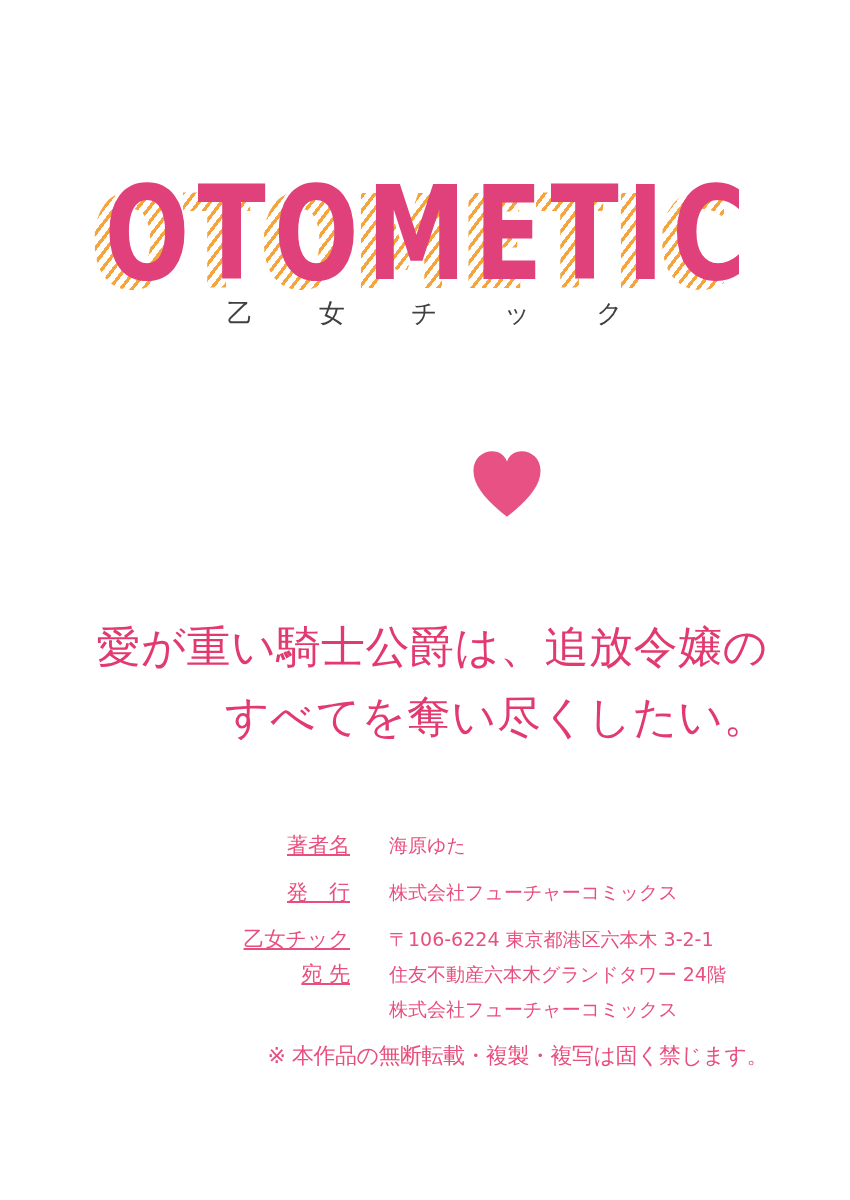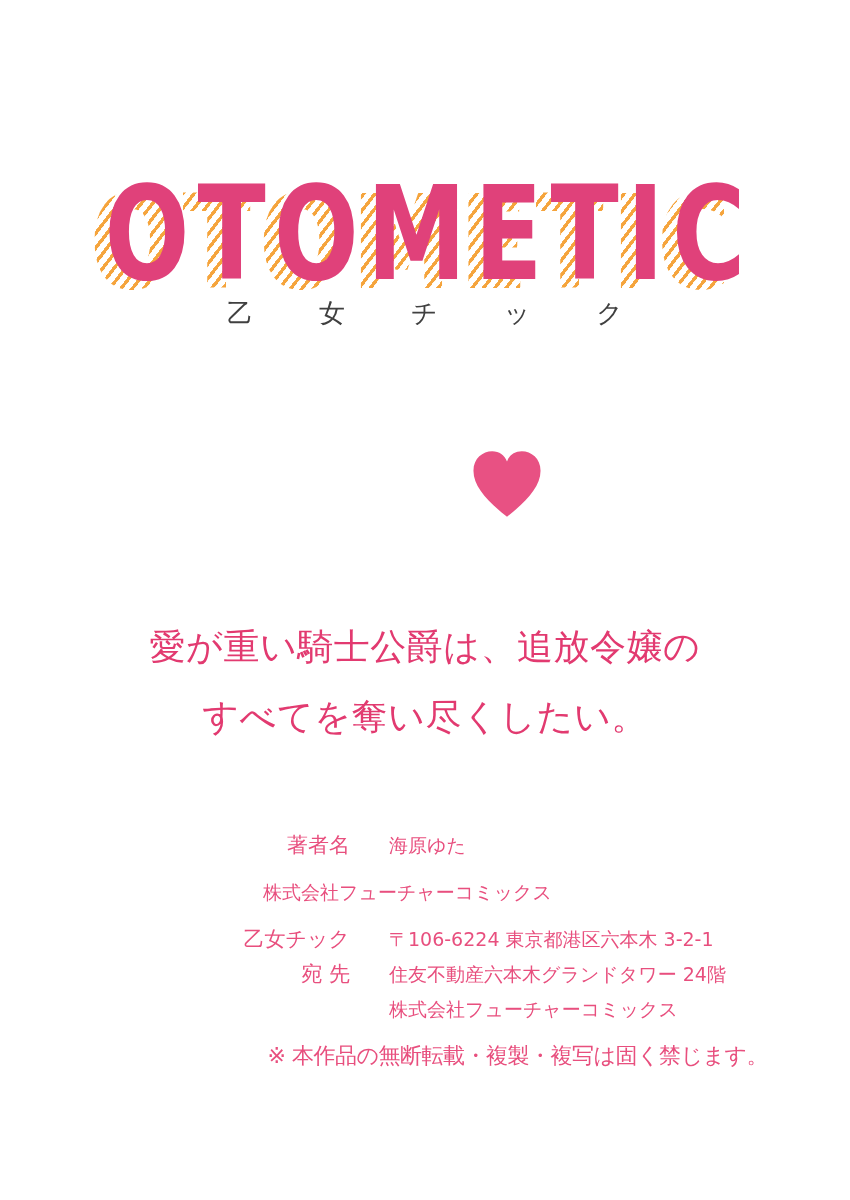"愛が重い騎士公爵は、追放令嬢の" .book-title { font-size: 36px -> 44px; text-align: center -> right }
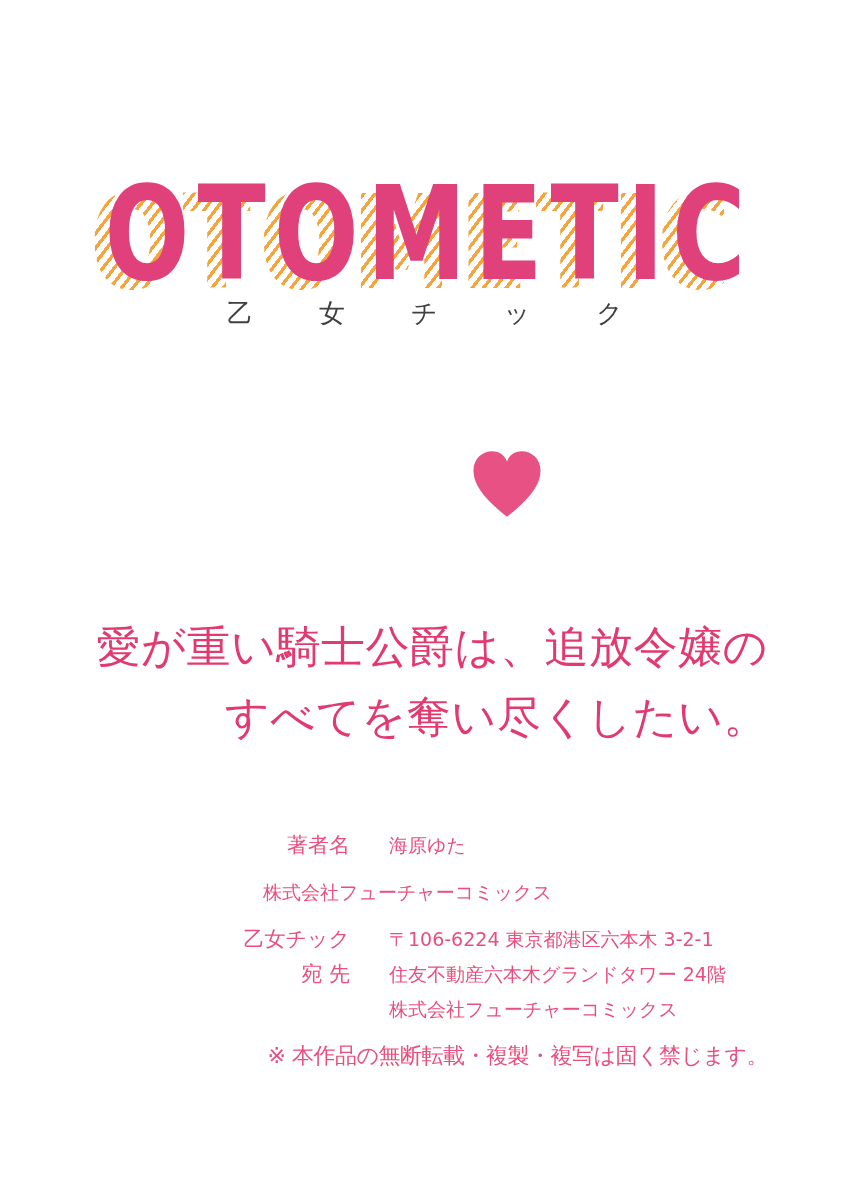"著者名" .credit-label { text-decoration: none -> underline }
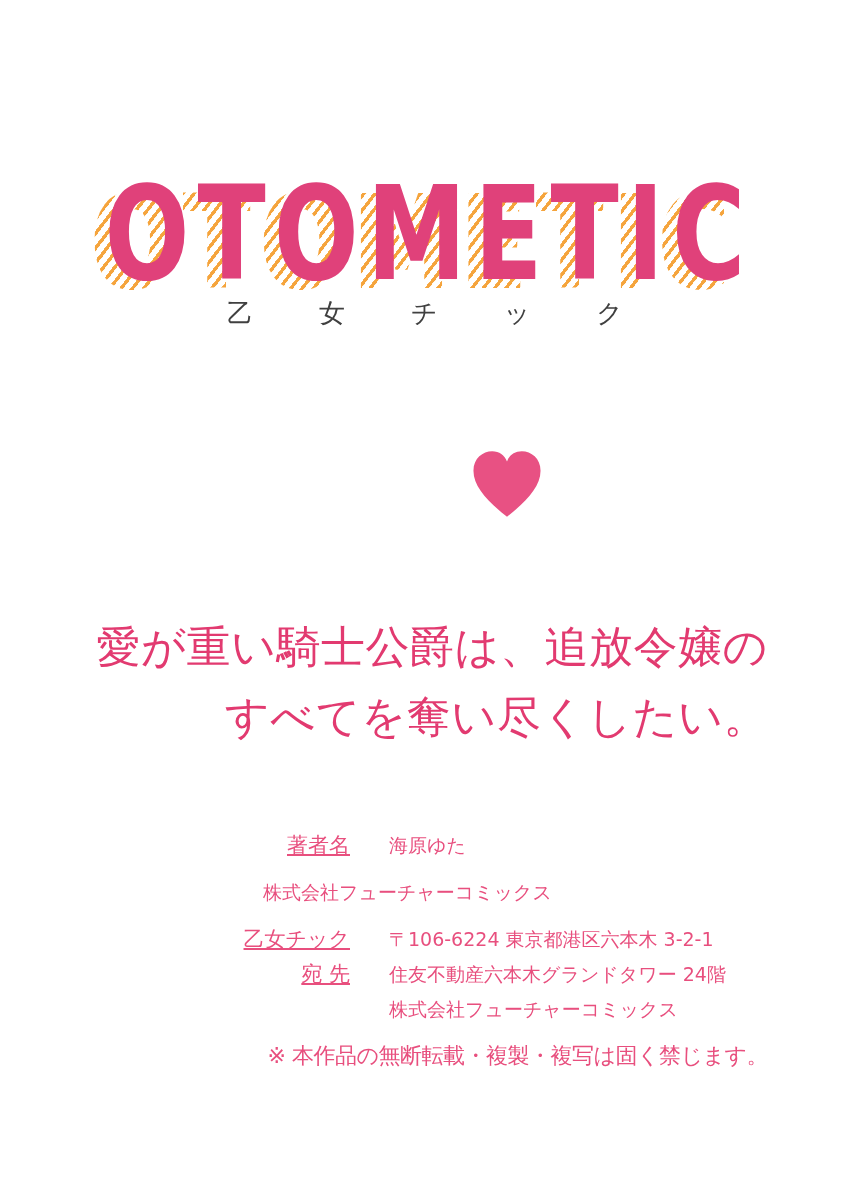"発 行" div.credit-label { html: none -> <div>発 行</div> }
